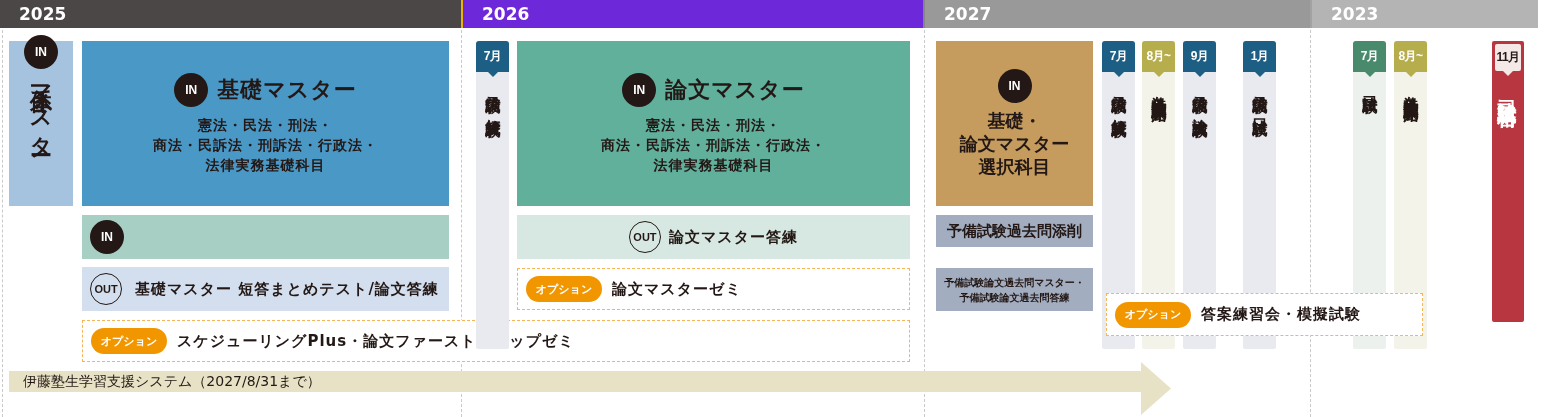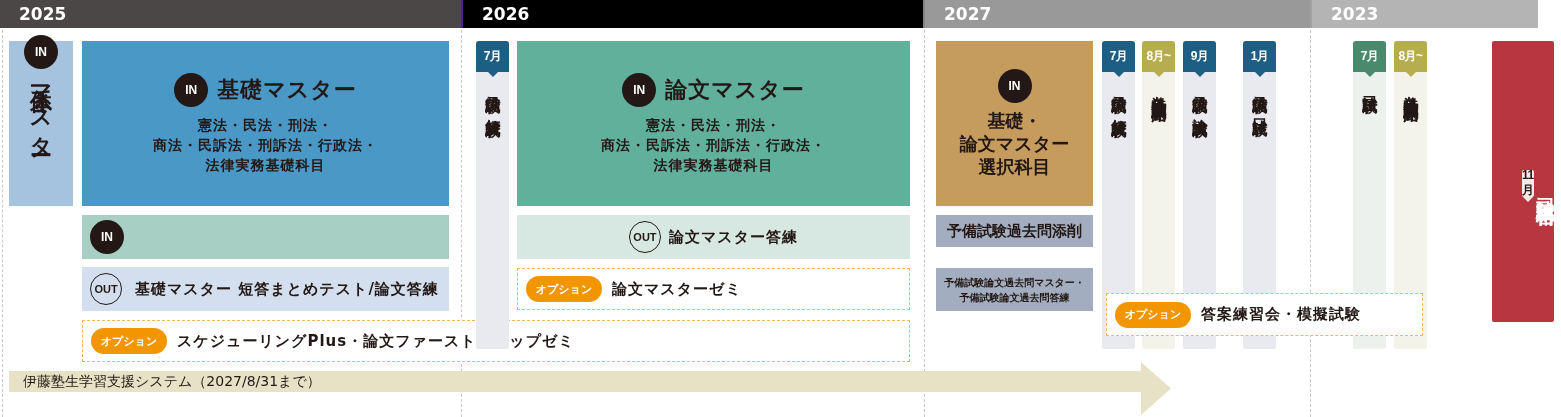"2026" .y2026 { background: #000000 -> #6d28d9; border-left: 2px solid #4c1d95 -> 2px solid #eab308 }
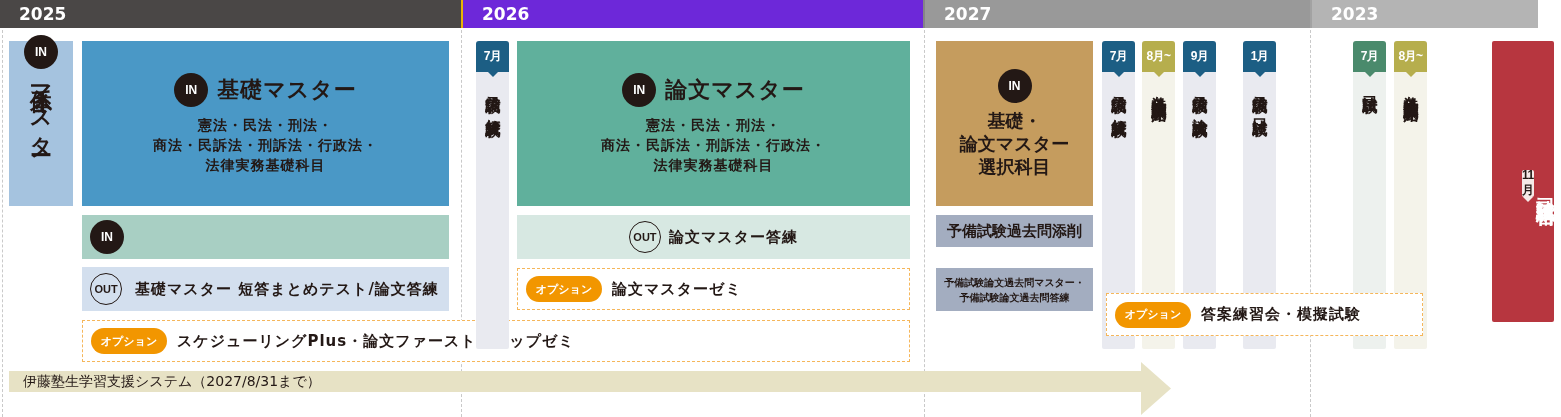"11月" .pillar-red { flex-direction: row -> column; padding-left: 30px -> none }
